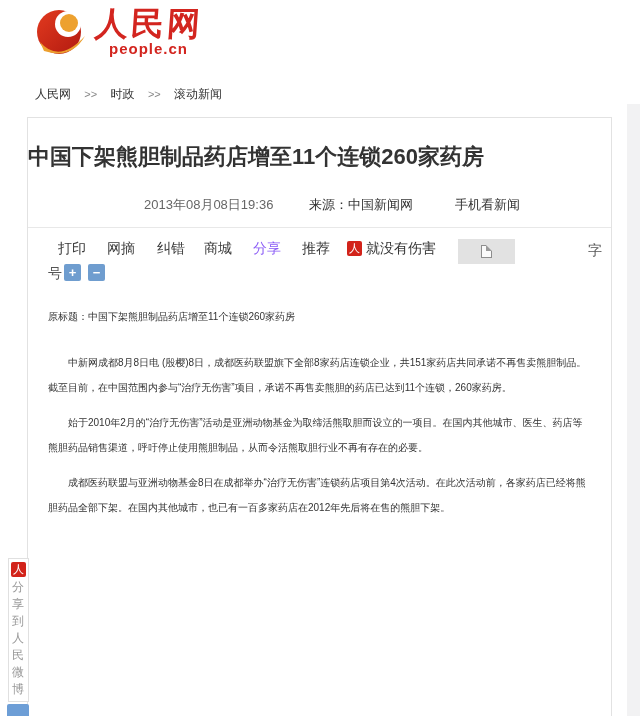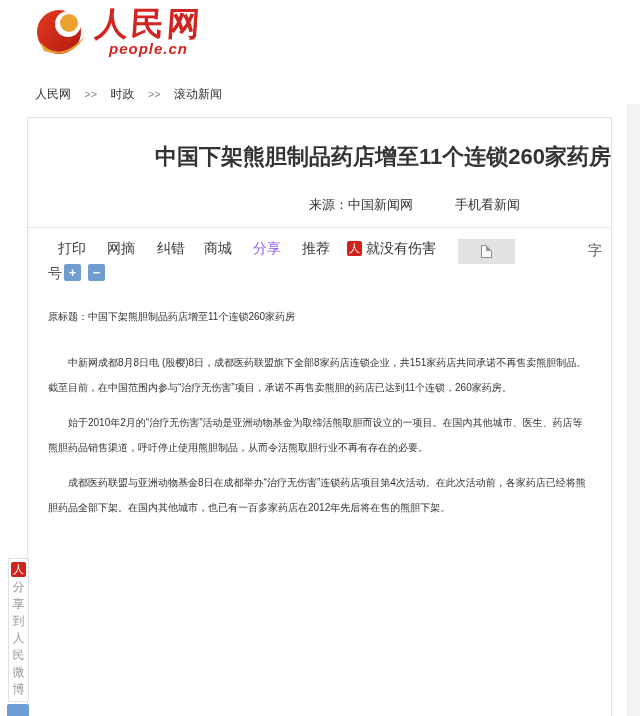"people.cn" .logo-en { font-style: italic -> none }
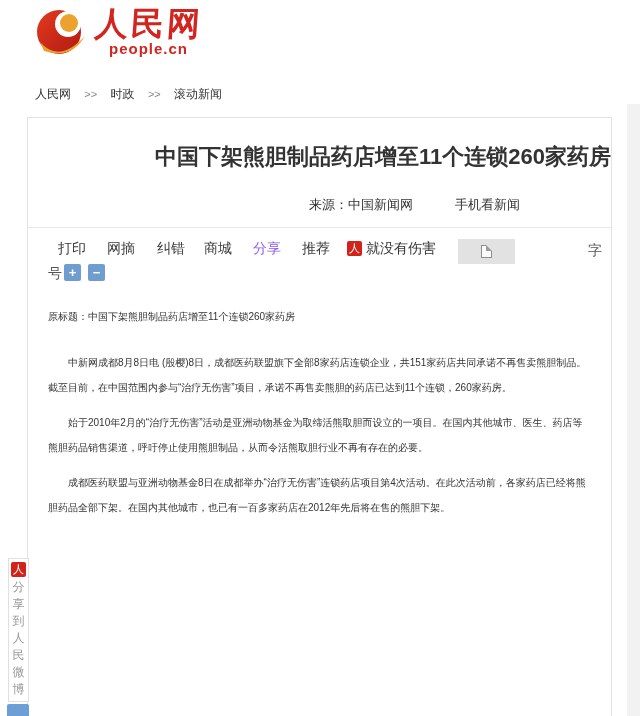"中国下架熊胆制品药店增至11个连锁260家药房" .article-title { text-align: right -> left }
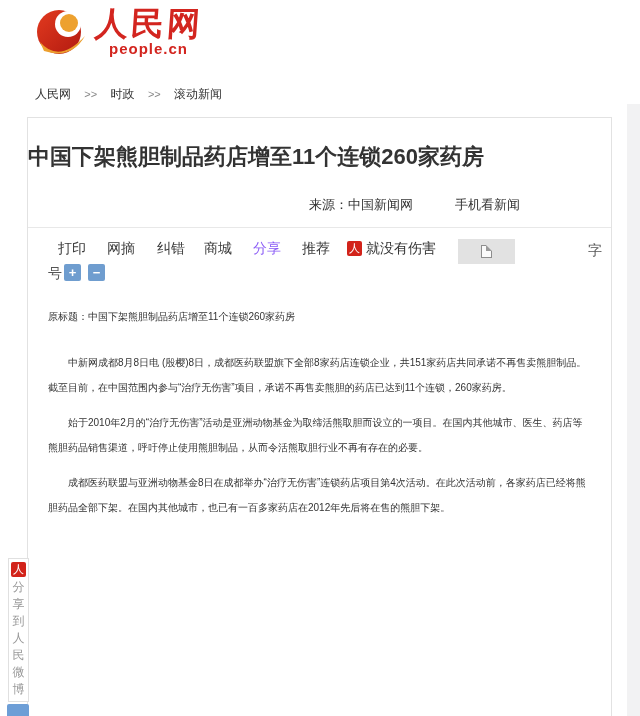"2013年08月08日19:36" span.date { html: none -> <span>2013年08月08日19:36</span> }
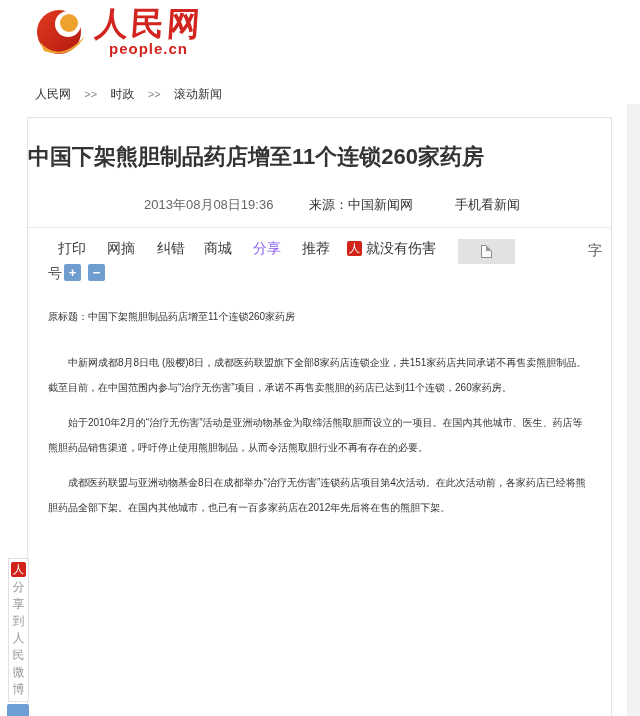"分享到人民微博" .v-label { text-align: center -> left }
